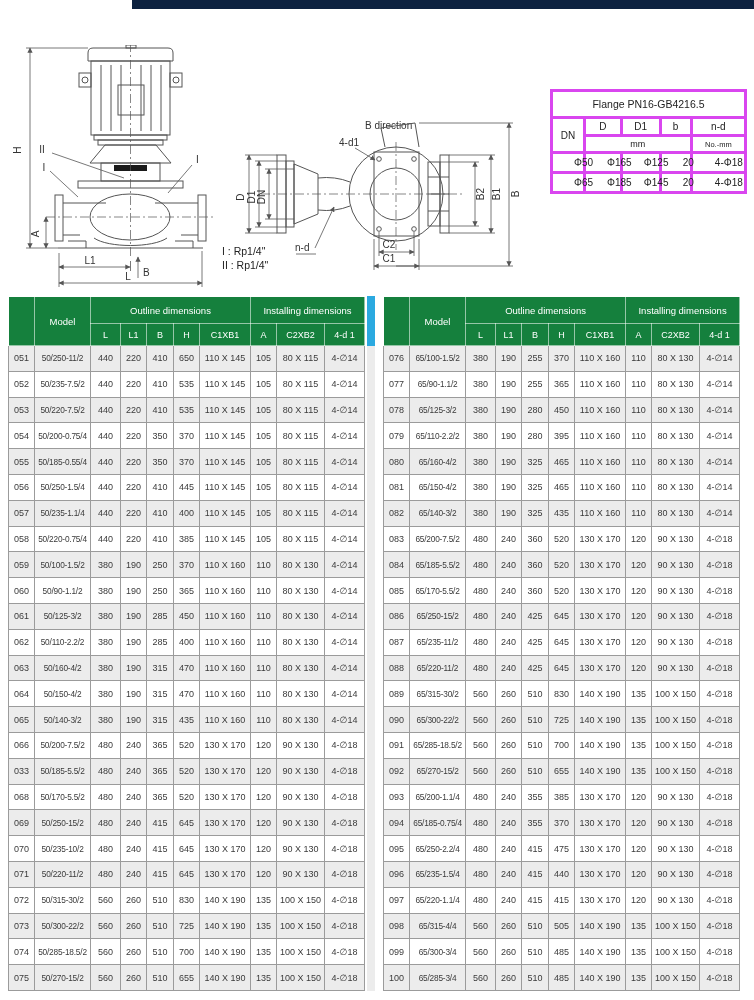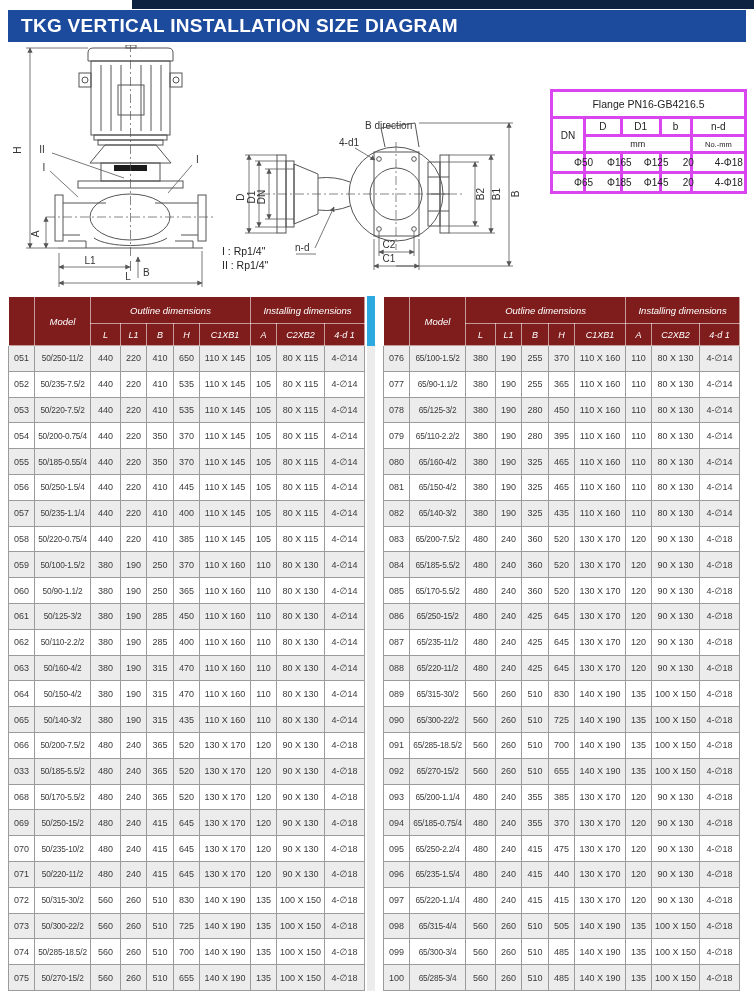"TKG VERTICAL INSTALLATION SIZE DIAGRAM" div.title-bar { html: <div>TKG VERTICAL INSTALLATION SIZE DIAGRAM</div> -> none }
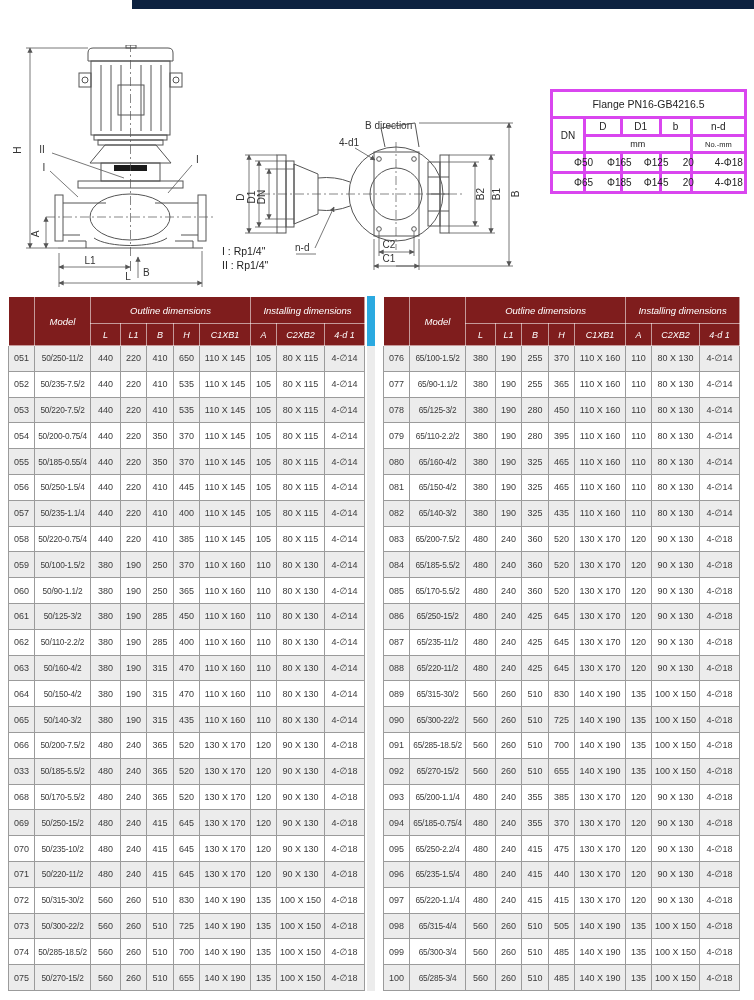"Outline dimensions" table.dim-table th { background: #7f1d1d -> #15803d; font-style: italic -> none }
